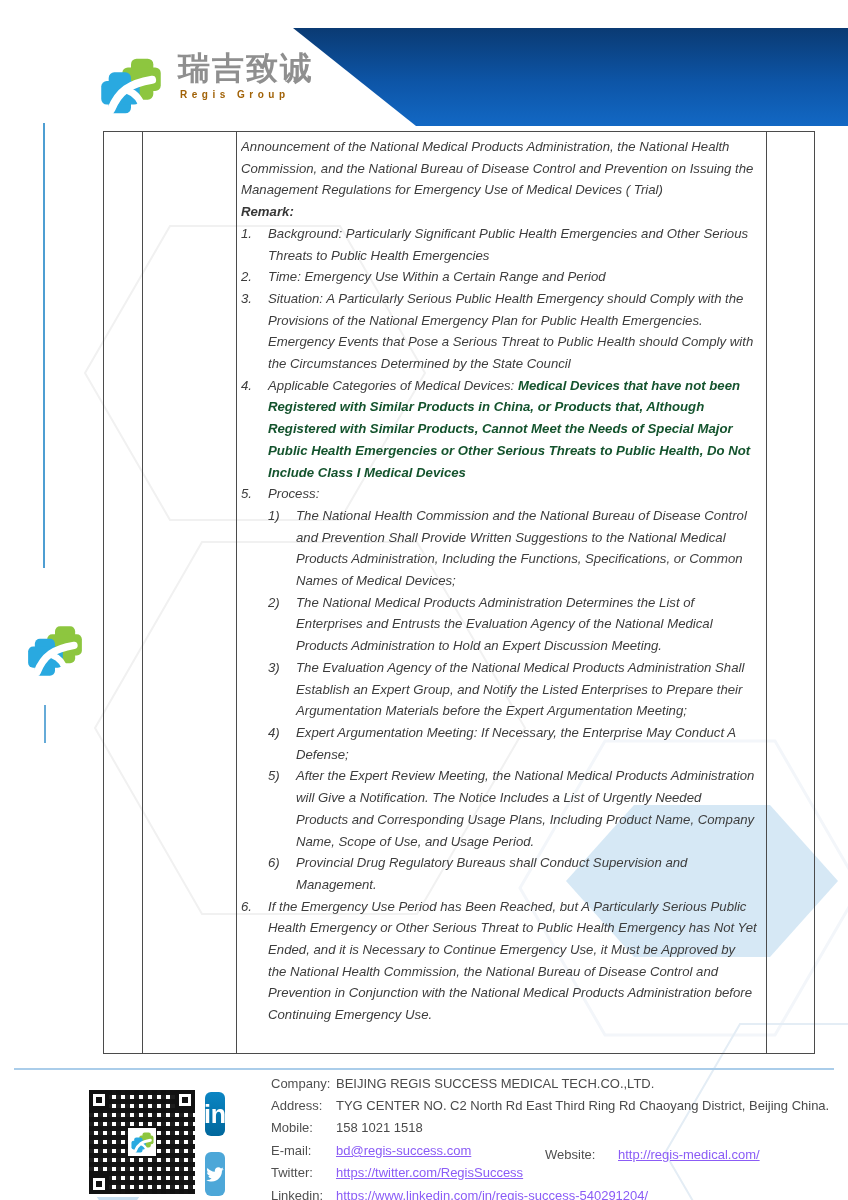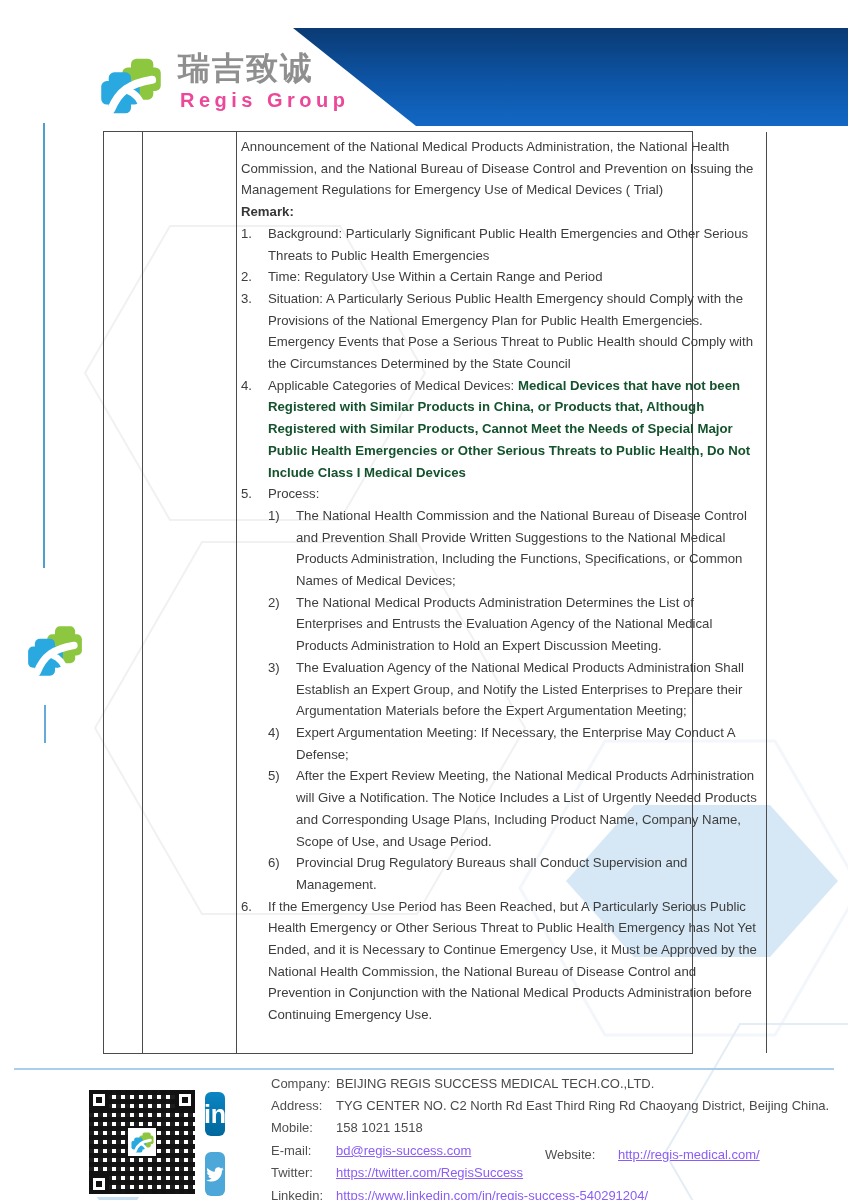"Regis Group" .brand-en { color: #ec4899 -> #a16207; font-size: 20px -> 10px }
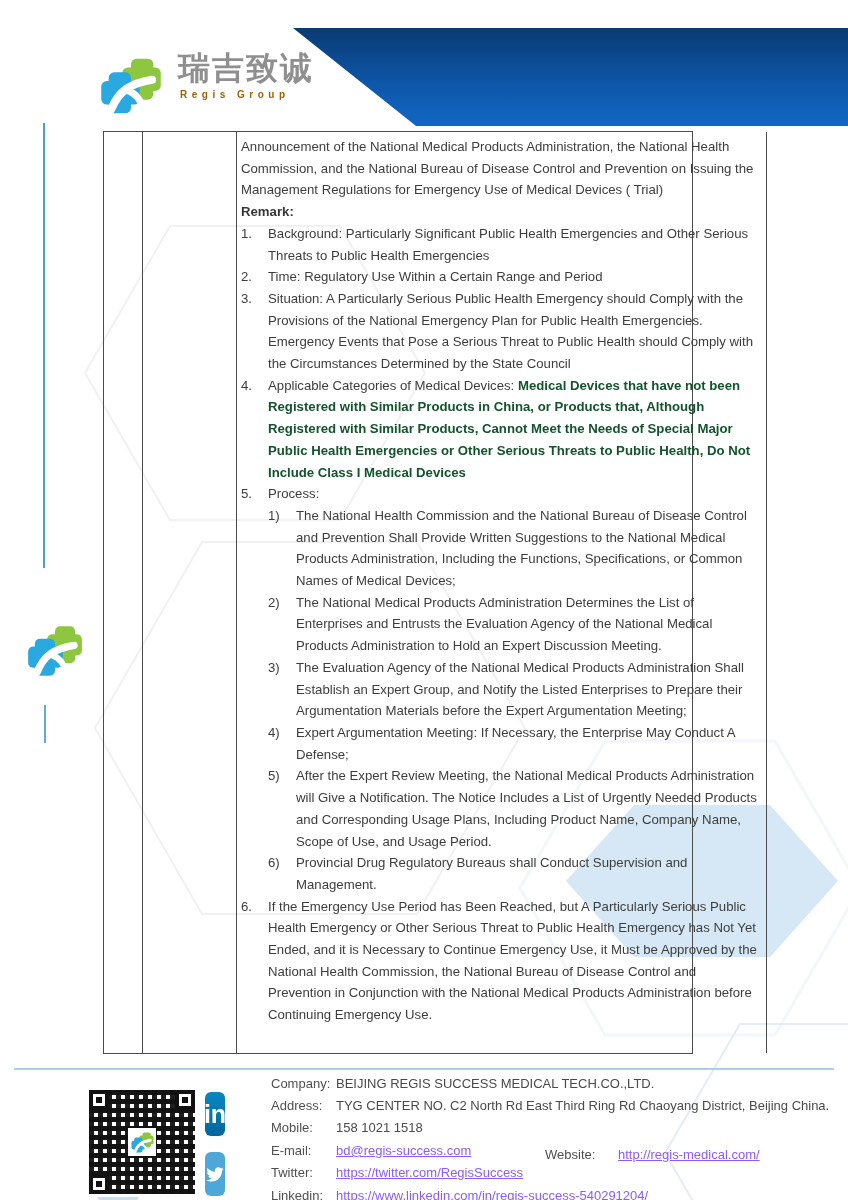"Announcement of the National Medical" .doc-table { font-style: none -> italic; width: 590px -> 712px }
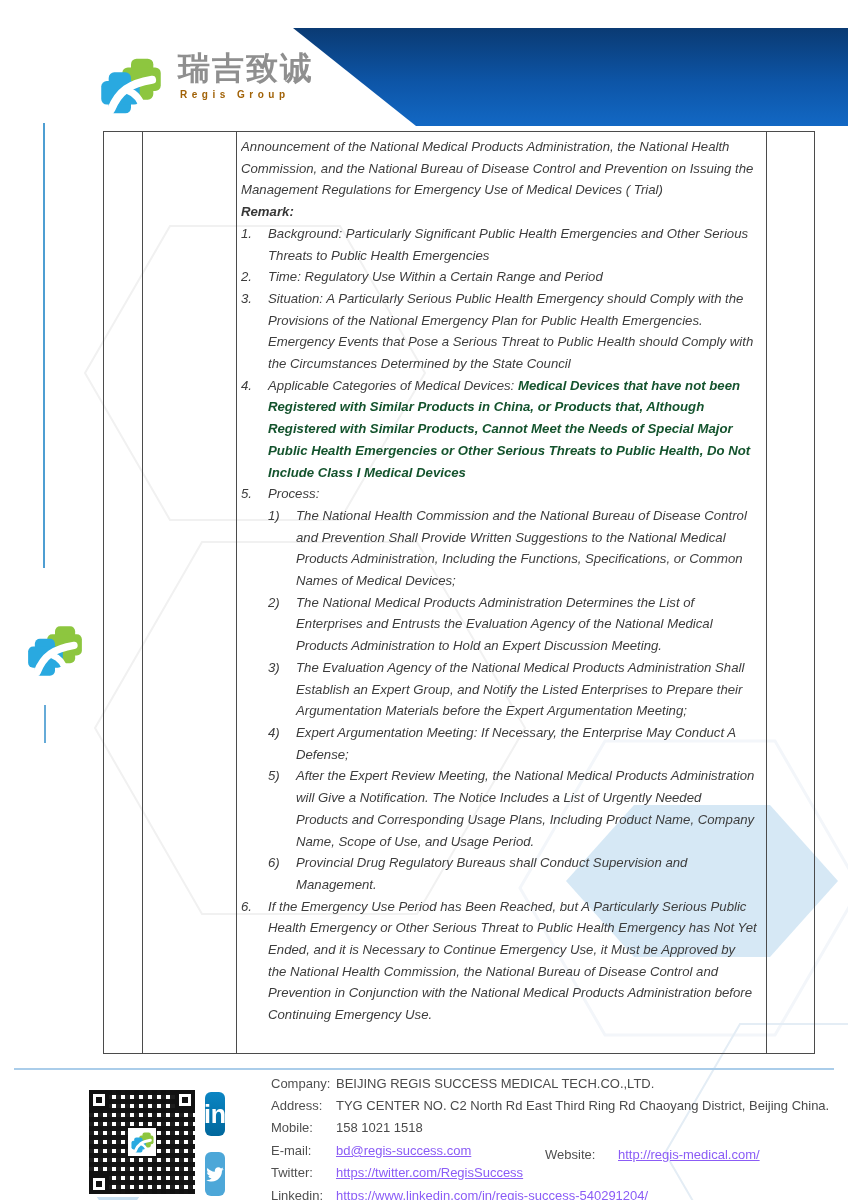"Time: Regulatory Use Within a" span { text: Regulatory -> Emergency }
